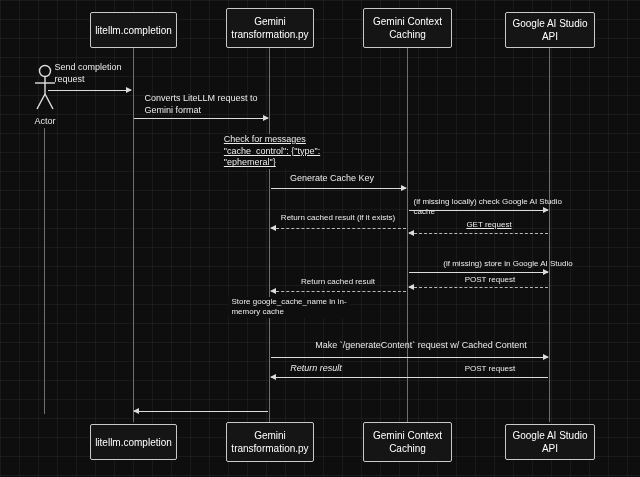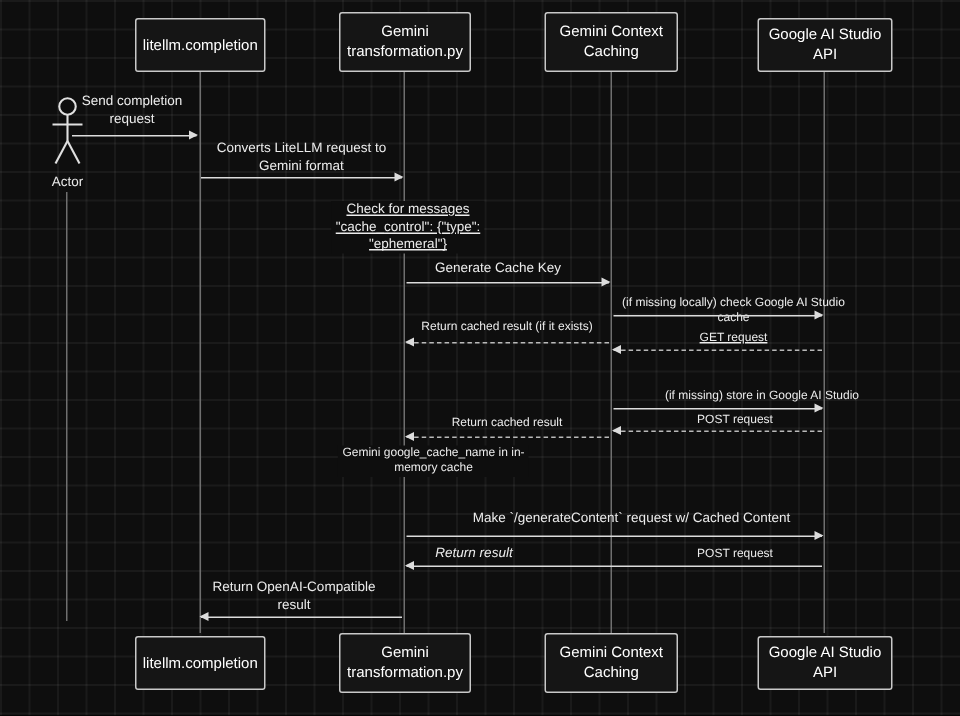"Send completion" .mlabel { text-align: center -> none }
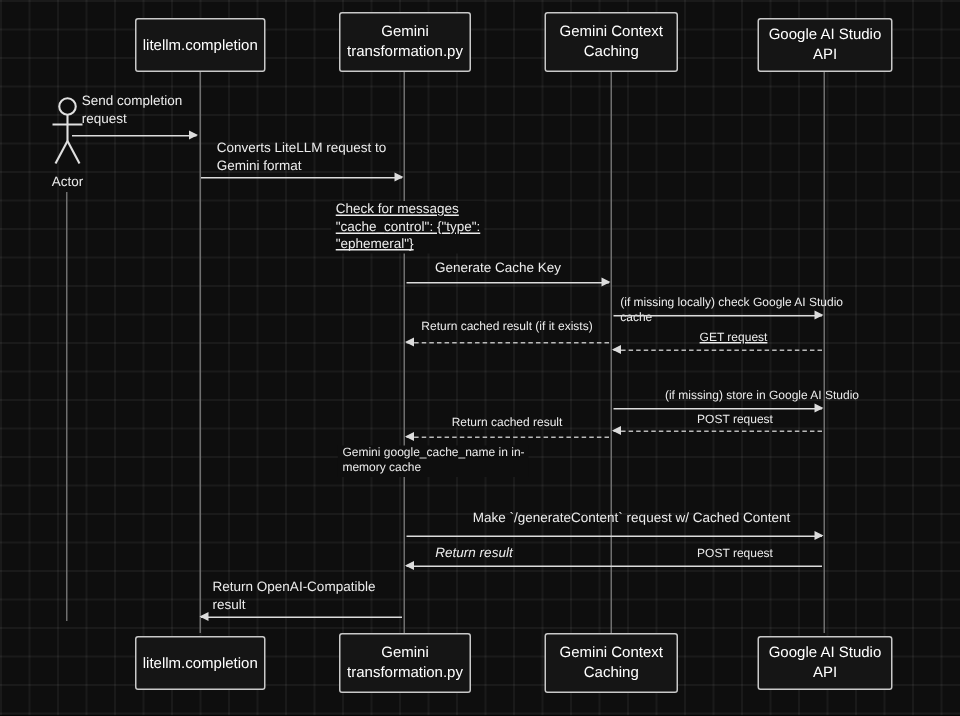"Gemini google_cache_name in in-" div.mlabel { text: Gemini -> Store }
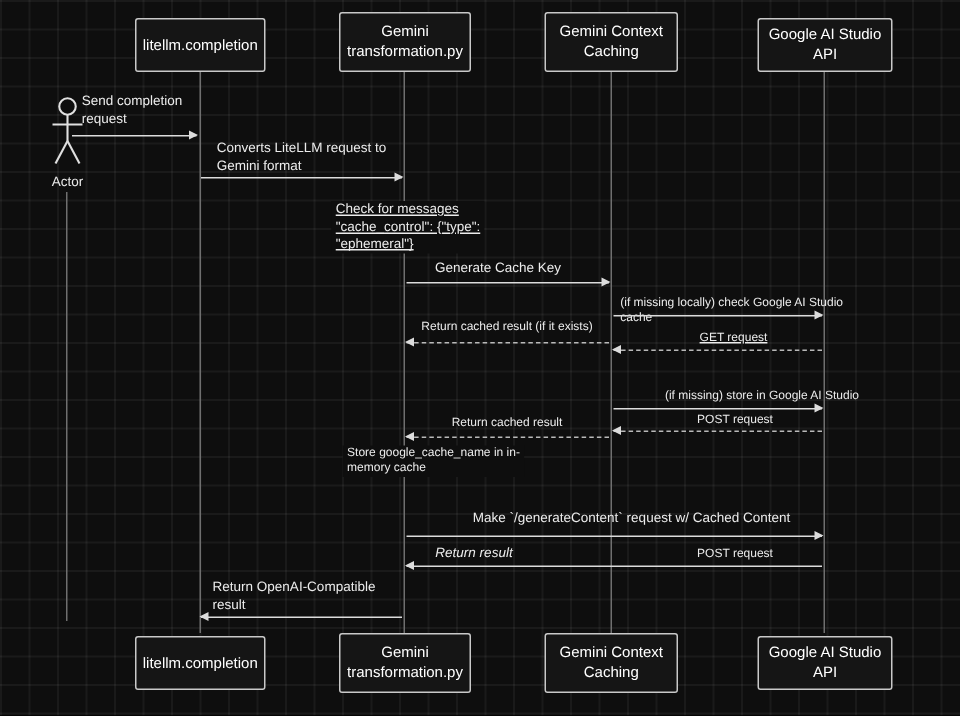"Return OpenAI-Compatible" div.mlabel { html: <div>Return OpenAI-Compatible result</div> -> none }
